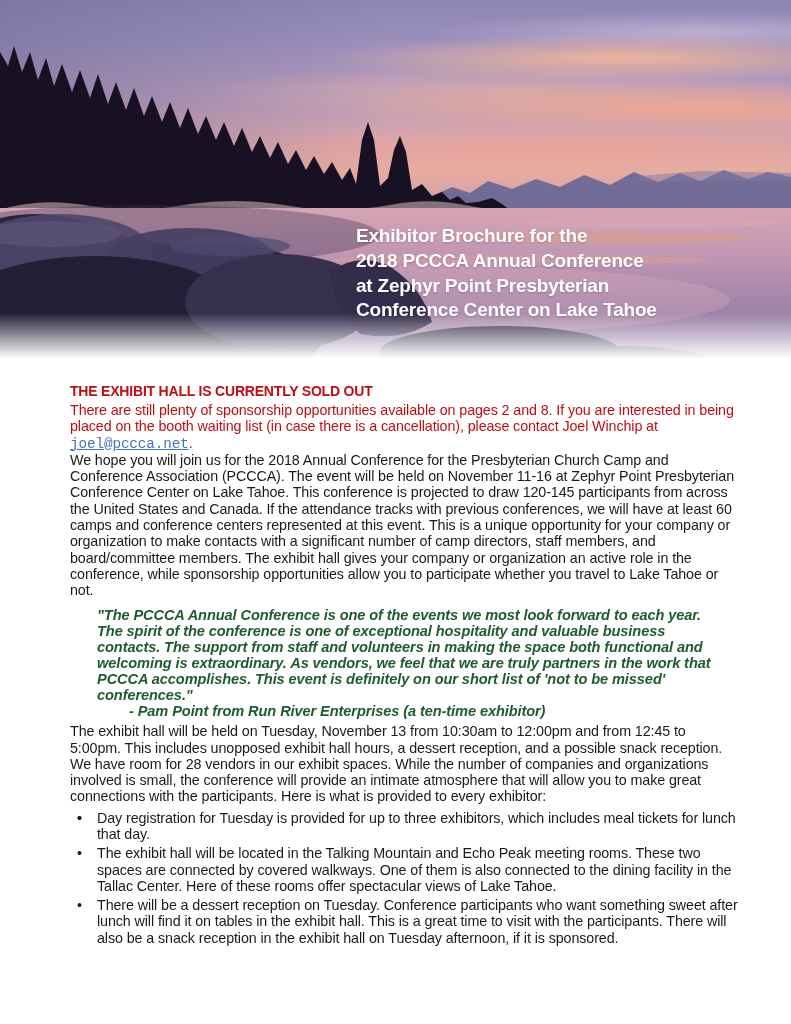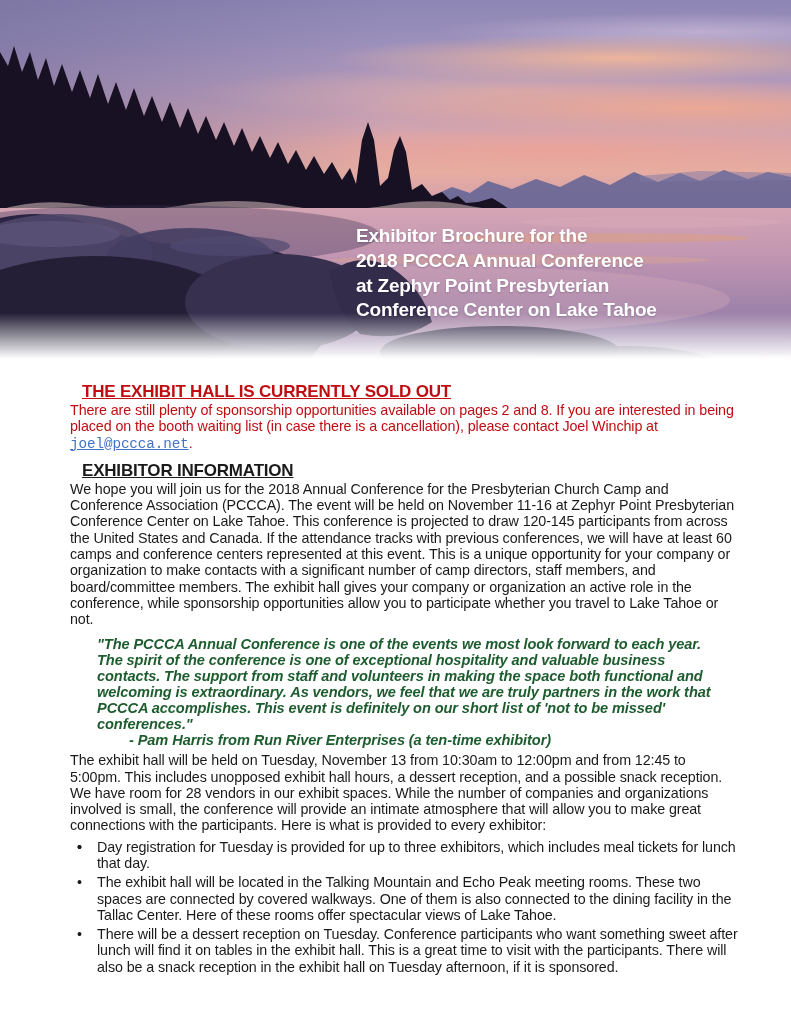"THE EXHIBIT HALL IS CURRENTLY" h2 { font-size: 17px -> 14px; margin: 9px 0 1px 12px -> 9px 0 1px 0; text-decoration: underline -> none }
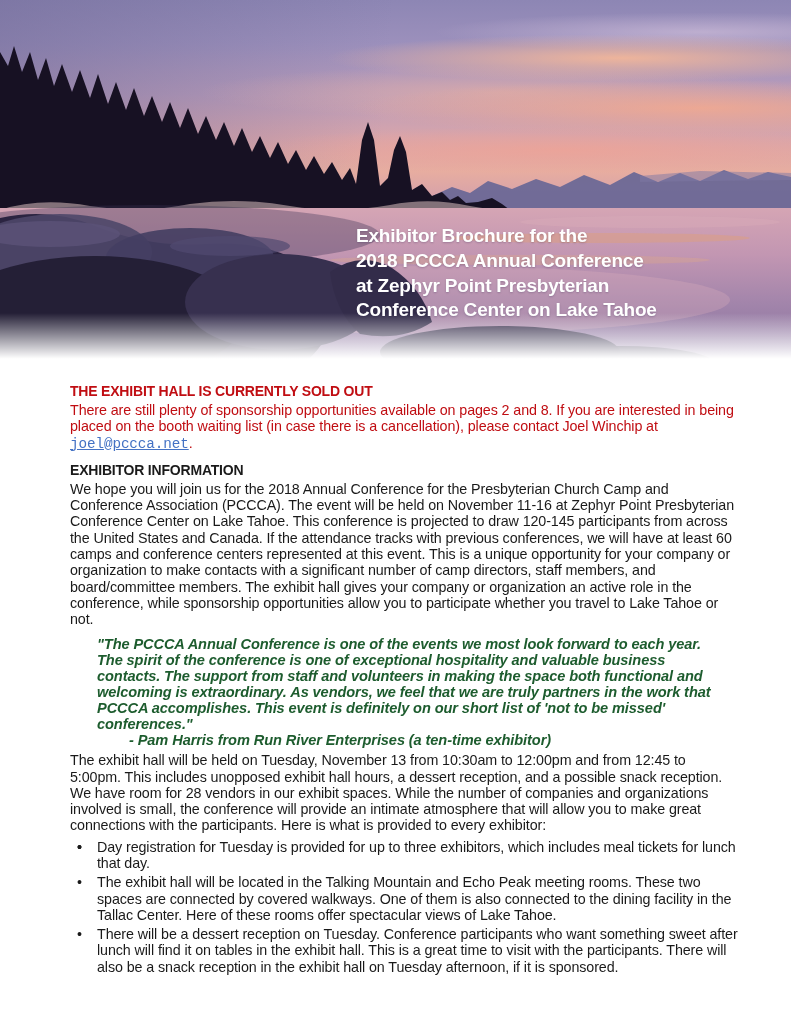"EXHIBITOR INFORMATION" h2 { html: <h2>EXHIBITOR INFORMATION</h2> -> none }
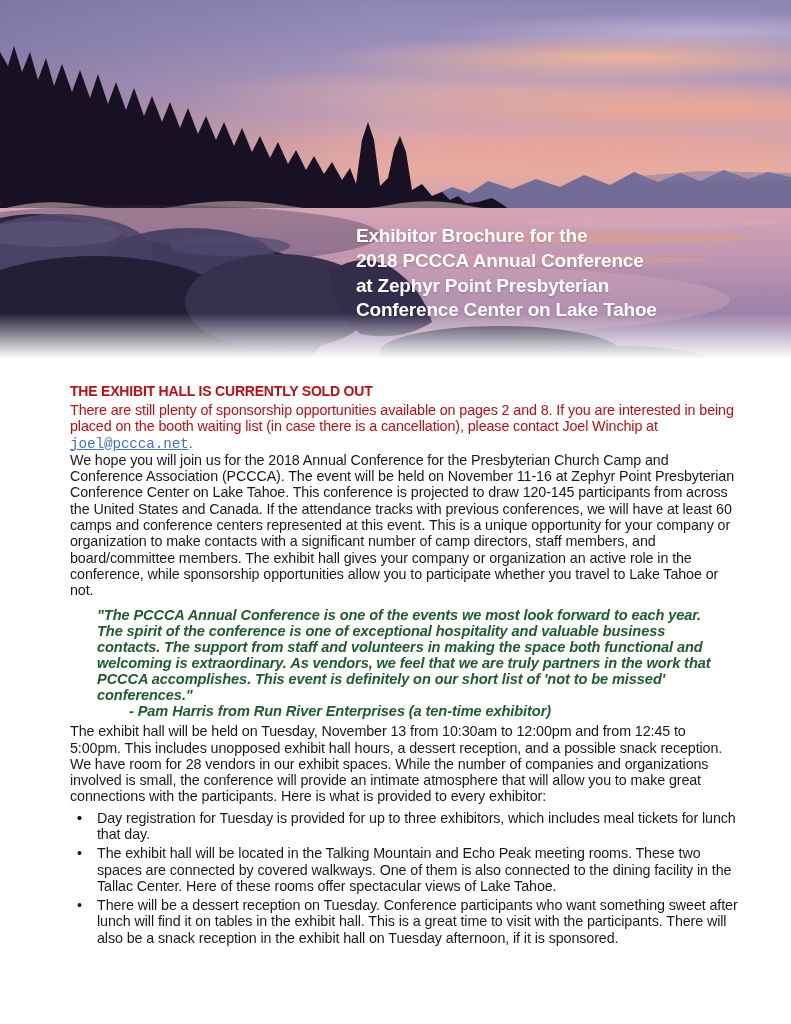"- Pam Harris from Run" p.quote-attr { text: Harris -> Point }
